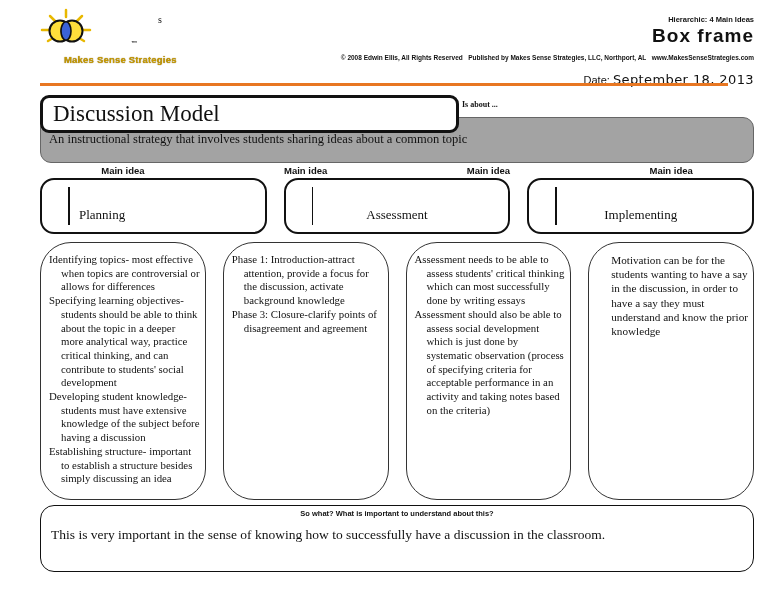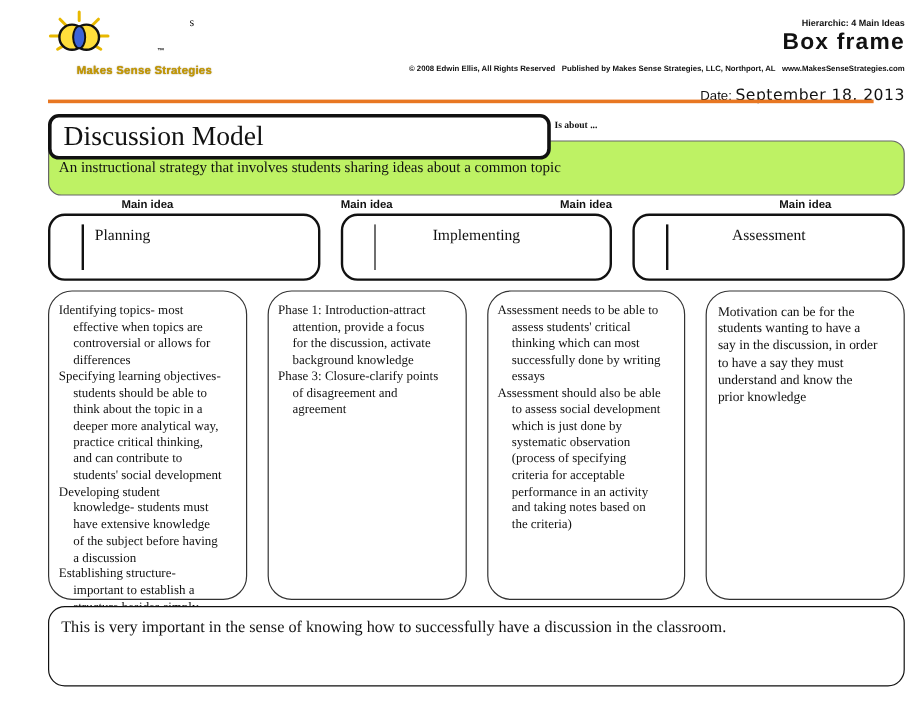"An instructional strategy that involves" .desc-box { background: #bef264 -> #a3a3a3 }
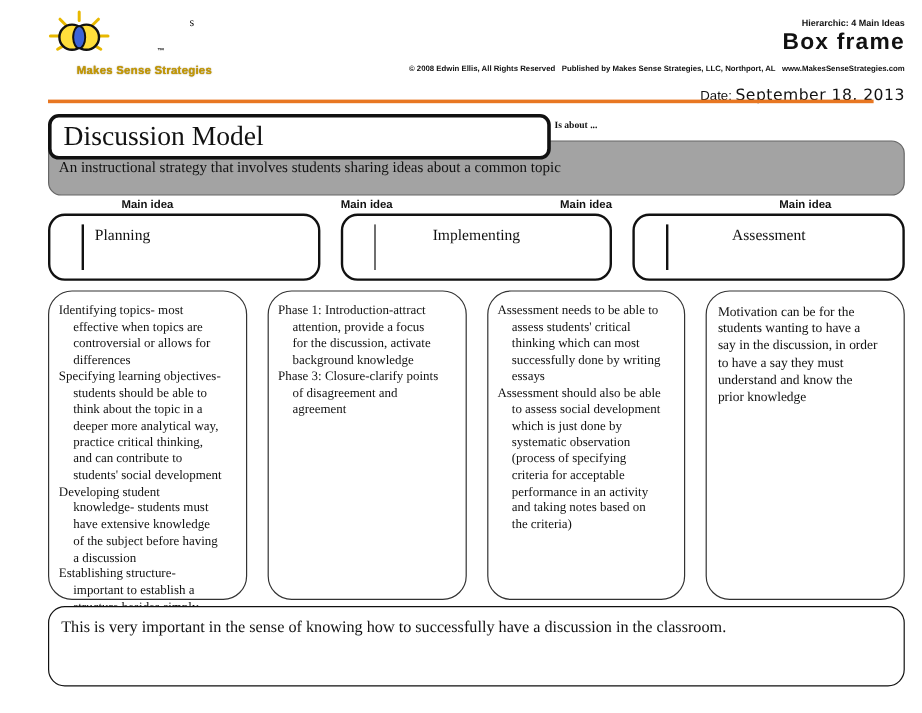"Planning" .mi-title { margin-top: none -> 19px }
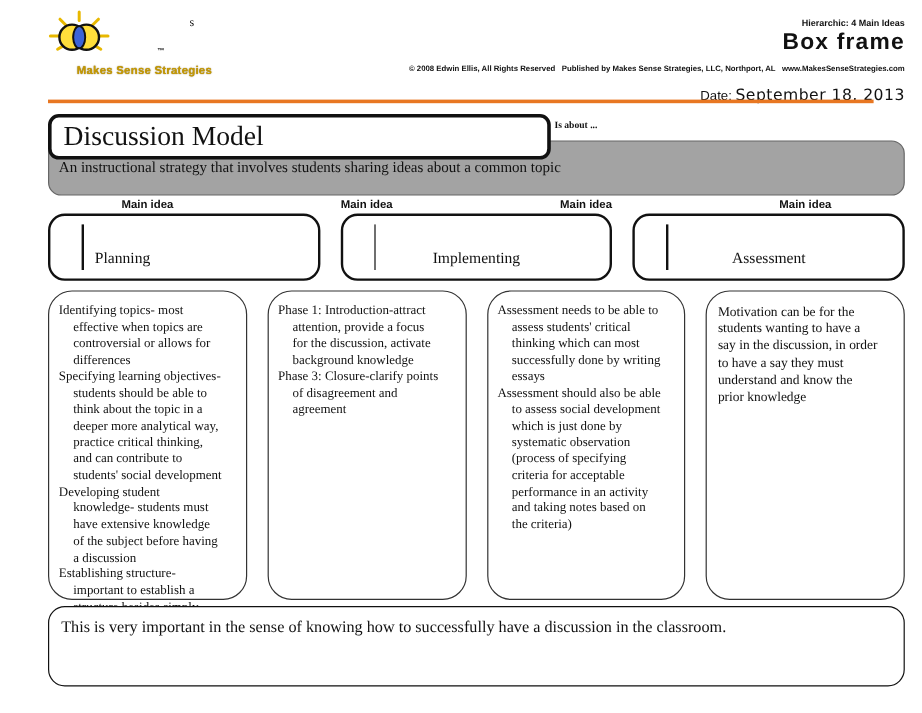"Implementing" div.cell { order: before "Assessment" -> after "Assessment" }
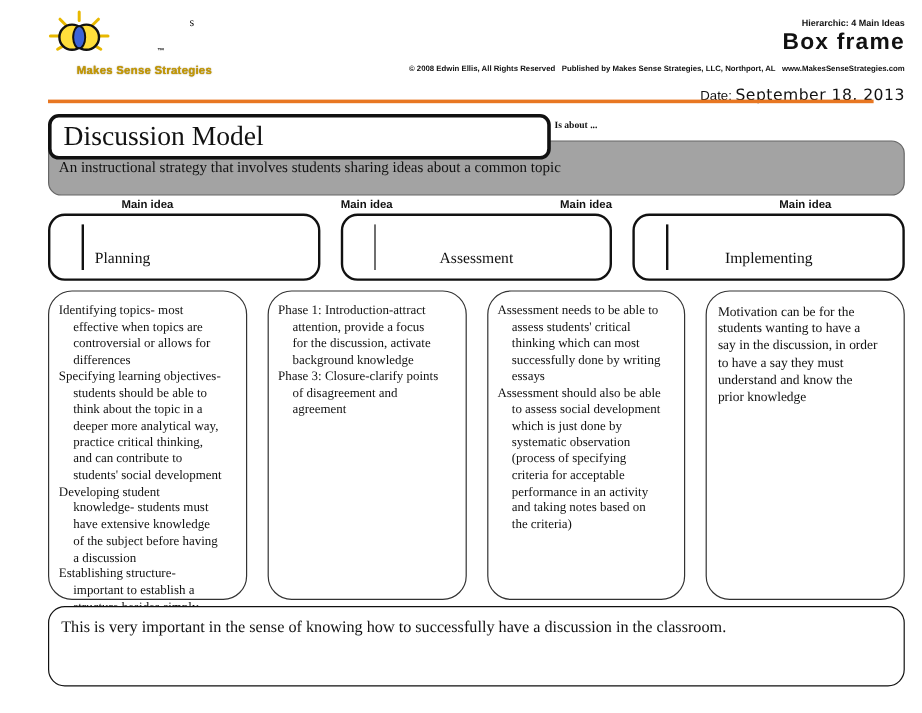"Identifying topics- most effective when" .detail-box { border-radius: 20px -> 31px; padding: 10px 19px 10px 7px -> 10px 5px 10px 7px }
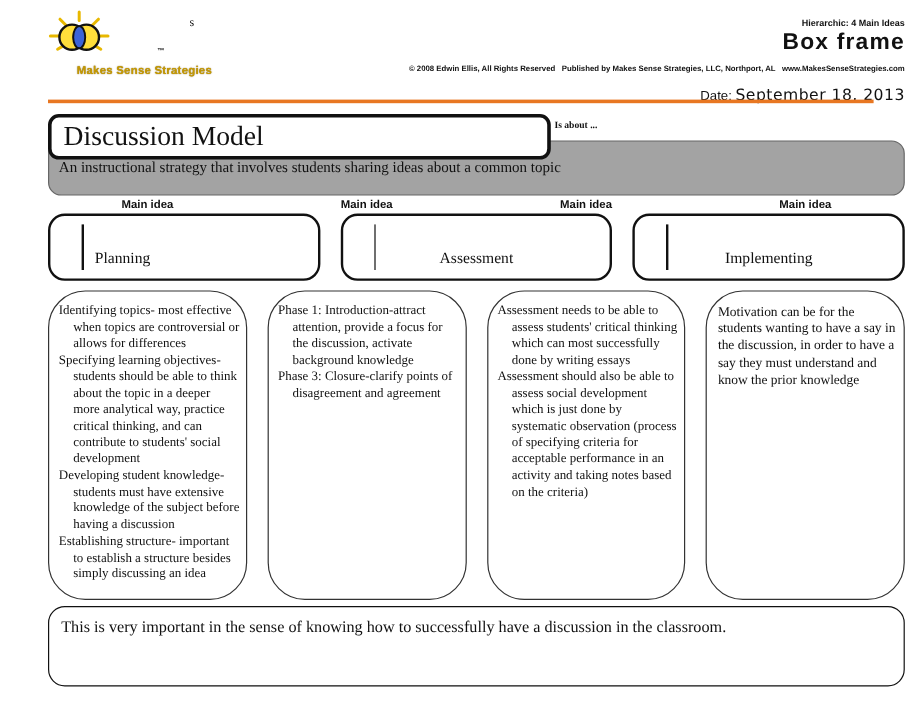"Motivation can be for the" .entry.flush { margin-left: none -> 13px }
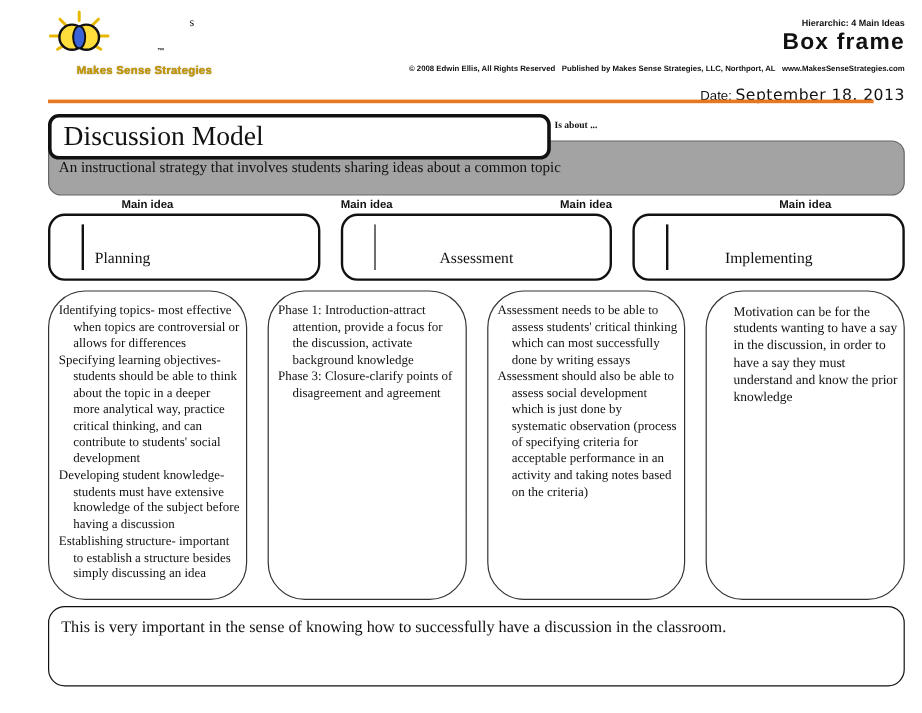"So what? What is important" div.sowhat-label { html: none -> <div>So what? What is important to understand about this?</div> }
